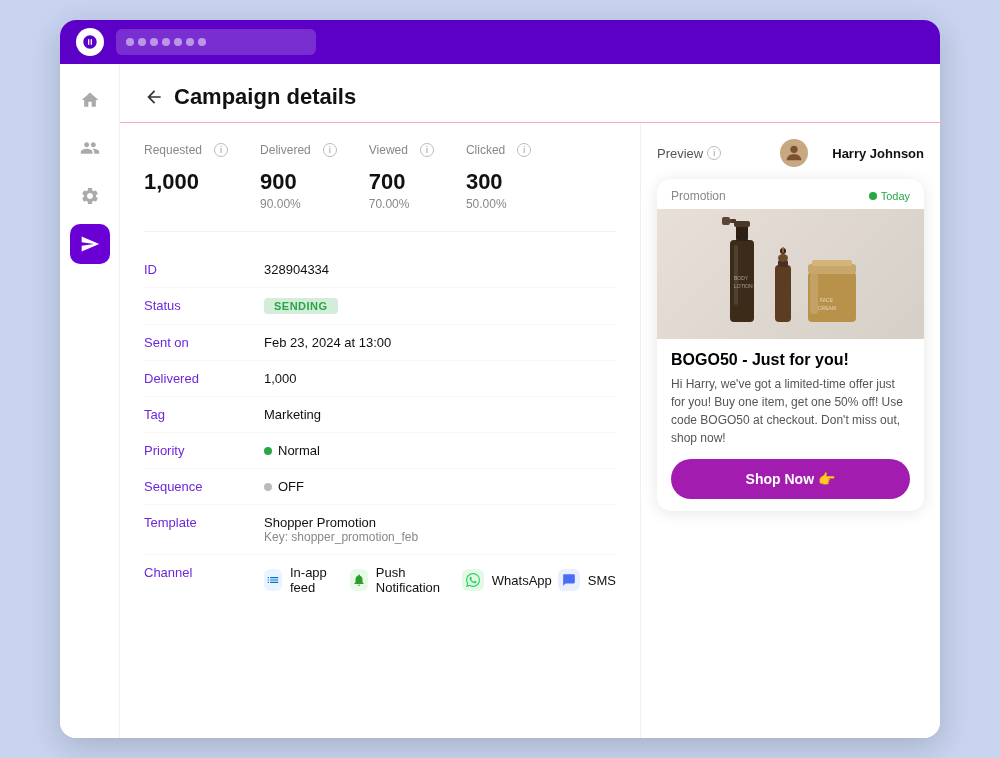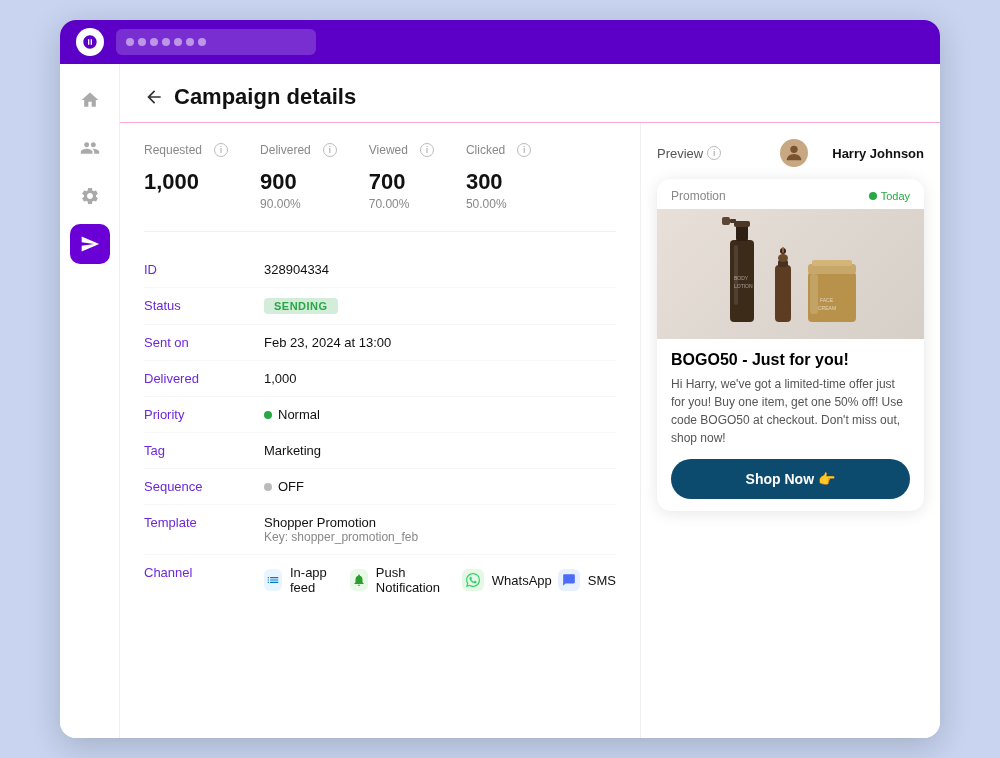"Priority" div.detail-row { order: before "Tag" -> after "Tag" }
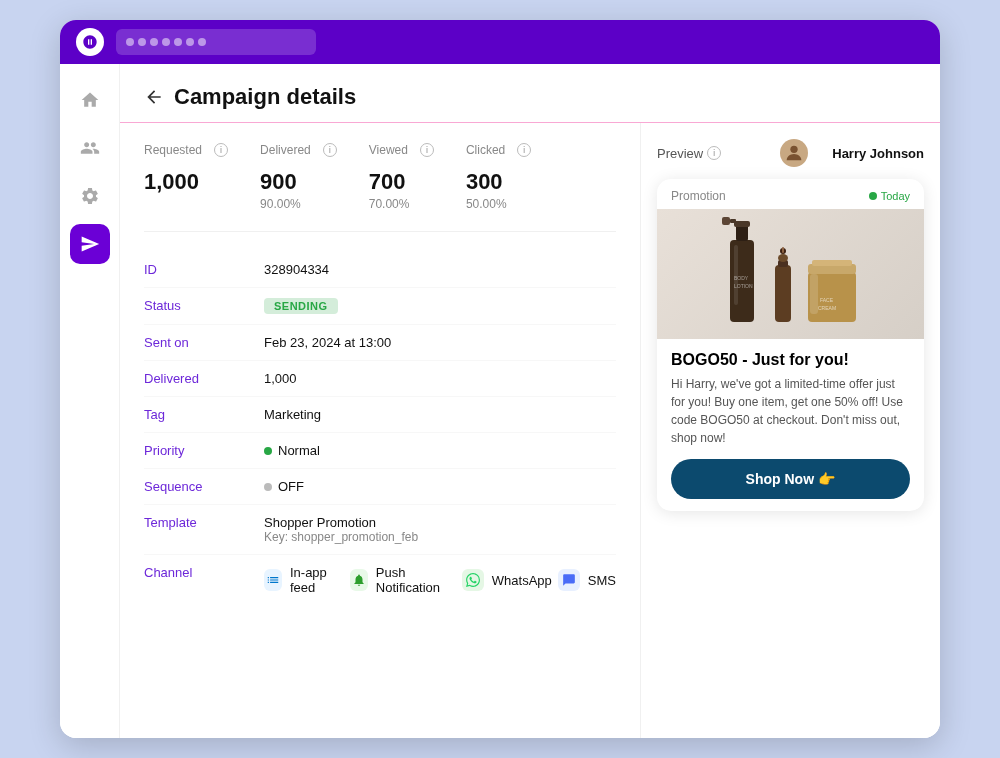"Shop Now 👉" .shop-btn { background: #0c4a6e -> #a21caf }
